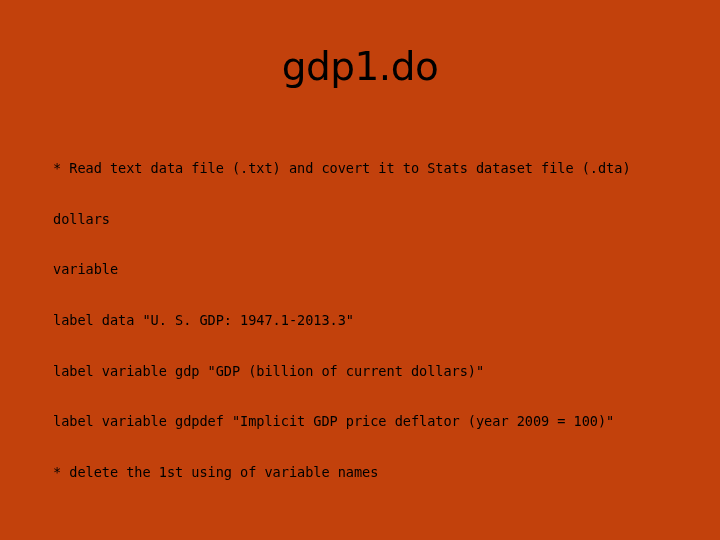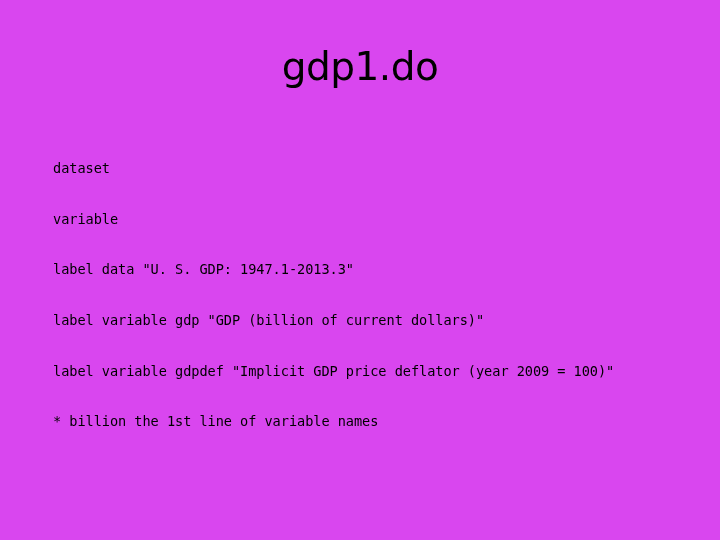"gdp1.do" .slide { background: #d946ef -> #c2410c }
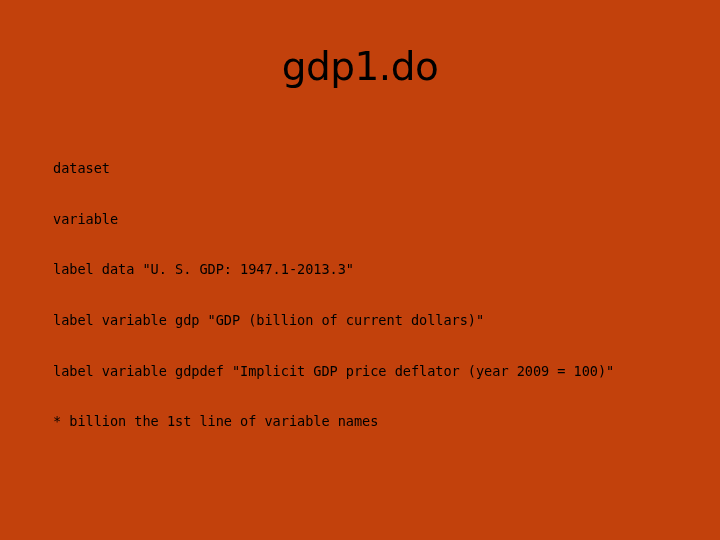"* Read text data file" span.code-line { html: none -> <span>* Read text data file (.txt) and covert it to Stats dataset file (.dta)</span> }
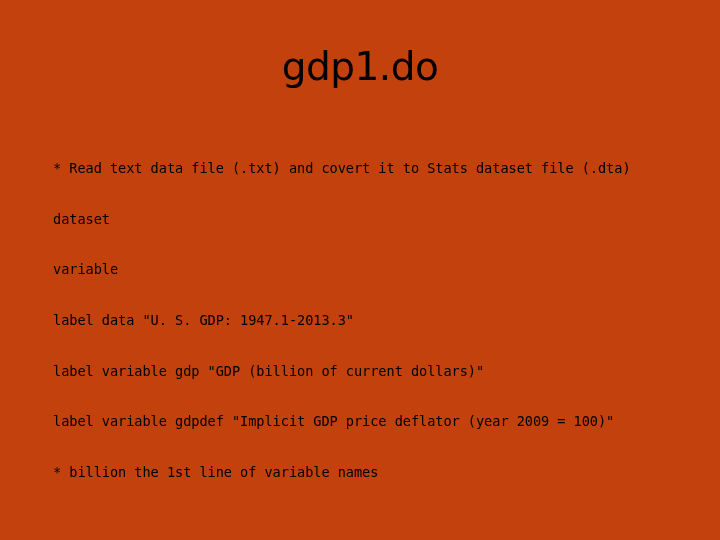"dataset" span.code-line { text: dataset -> dollars }
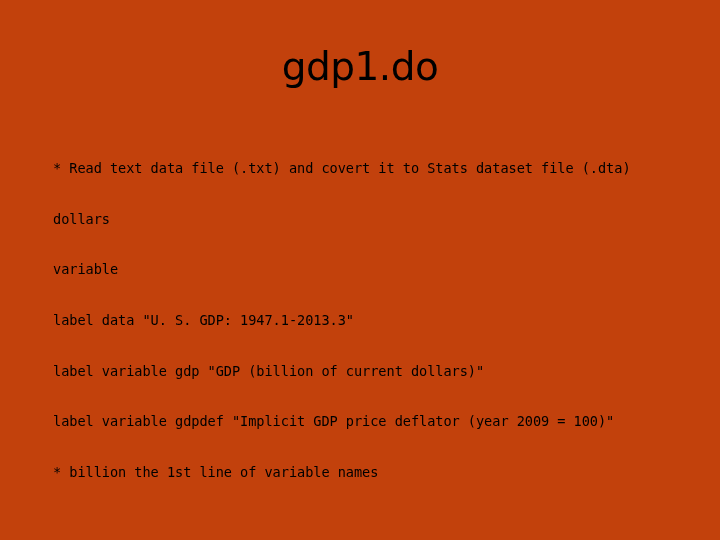"* billion the 1st line" span.code-line { text: billion the 1st line -> delete the 1st using }
